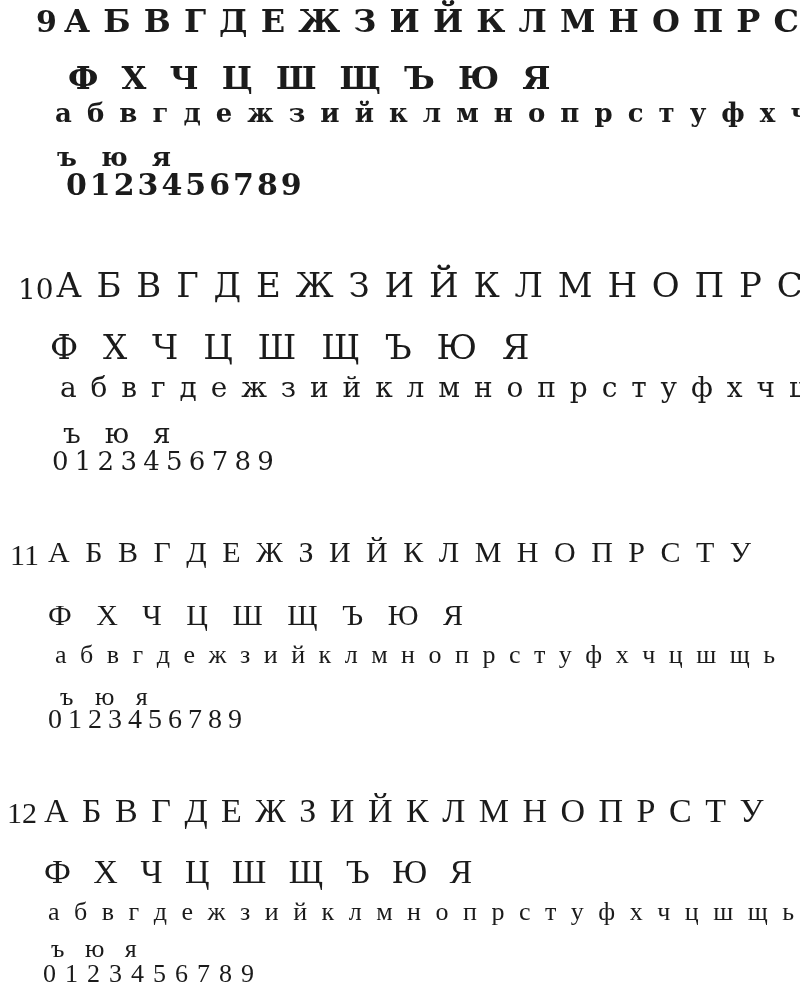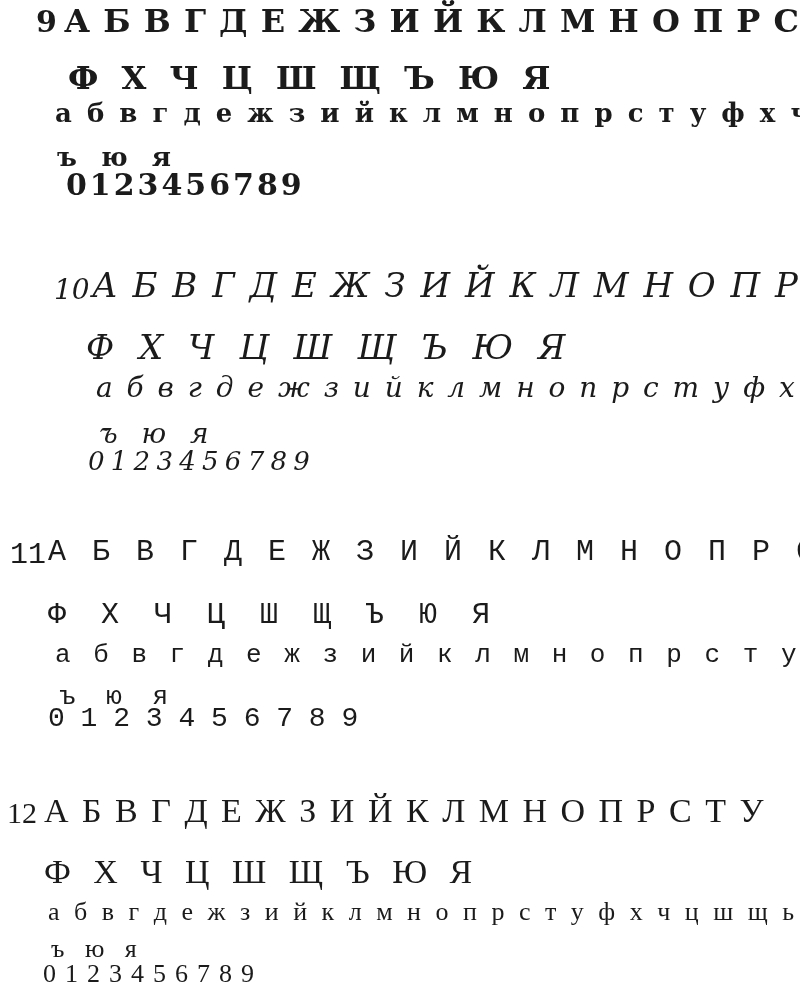"10" .f10 { font-style: italic -> none; margin-left: 36px -> none }
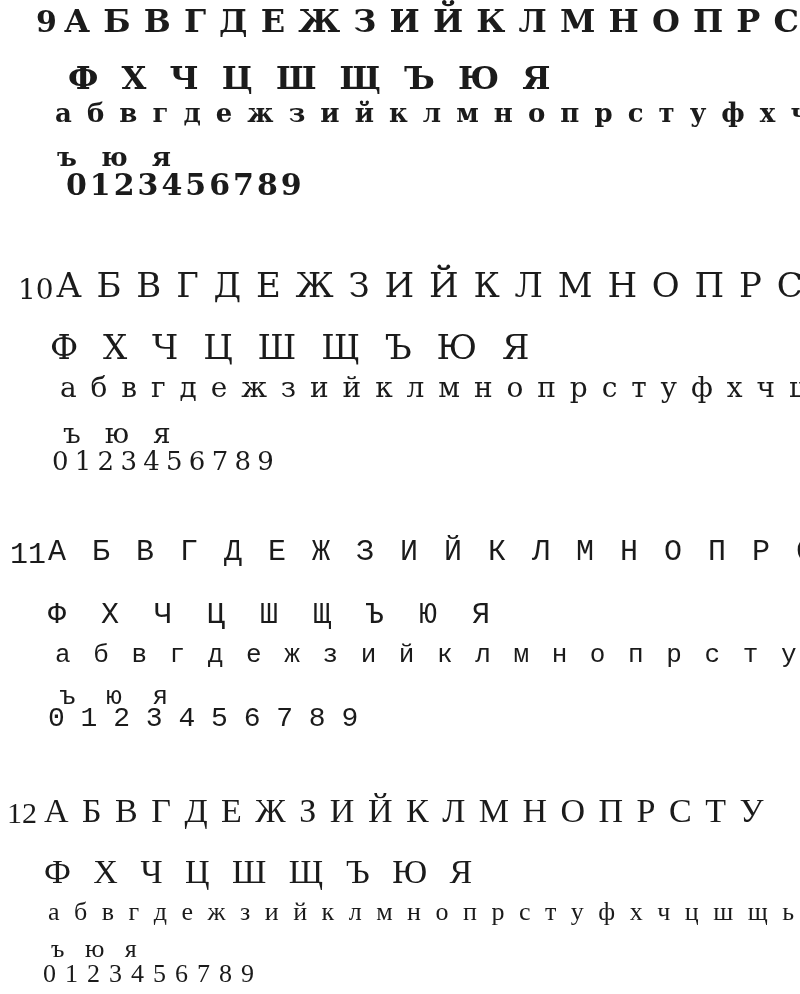"11" .f11 { font-family: Liberation Mono, monospace -> Liberation Serif, serif }
